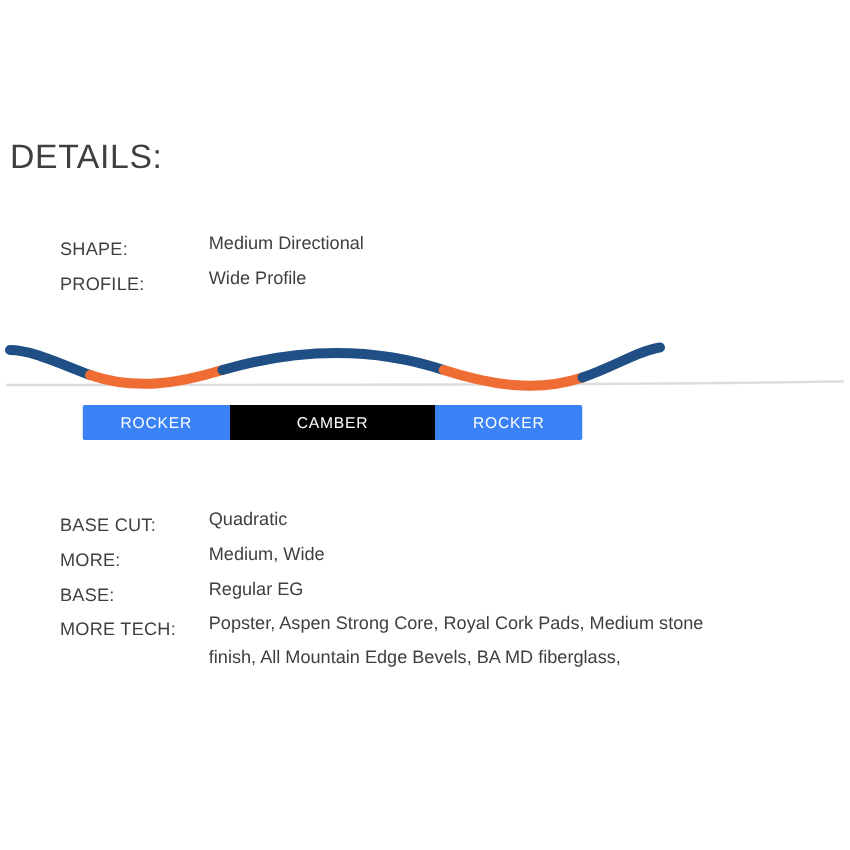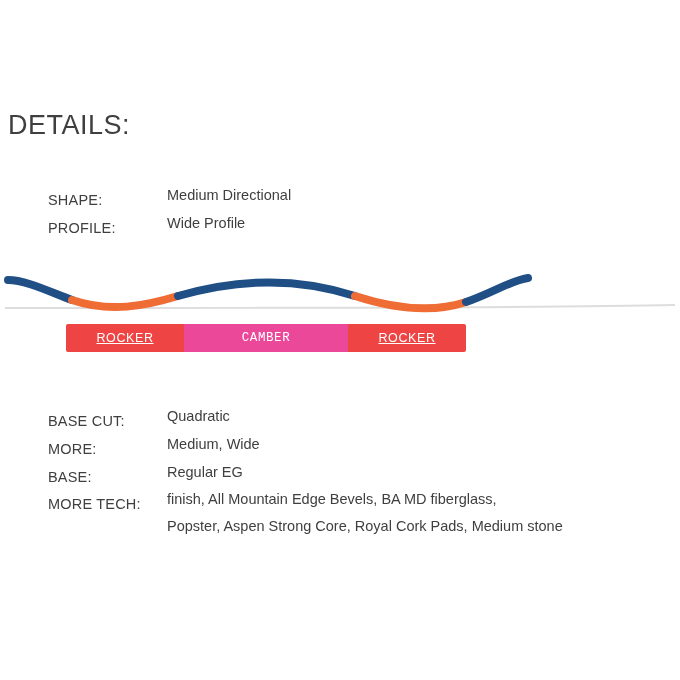"ROCKER" .zone.rocker { background: #ef4444 -> #3b82f6; text-decoration: underline -> none }
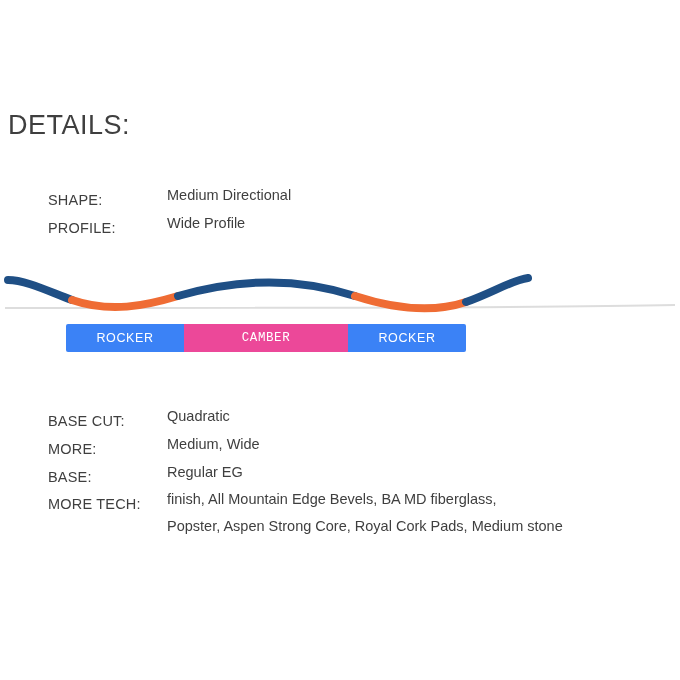"CAMBER" .zone.camber { background: #ec4899 -> #000000; font-family: Liberation Mono, monospace -> none }
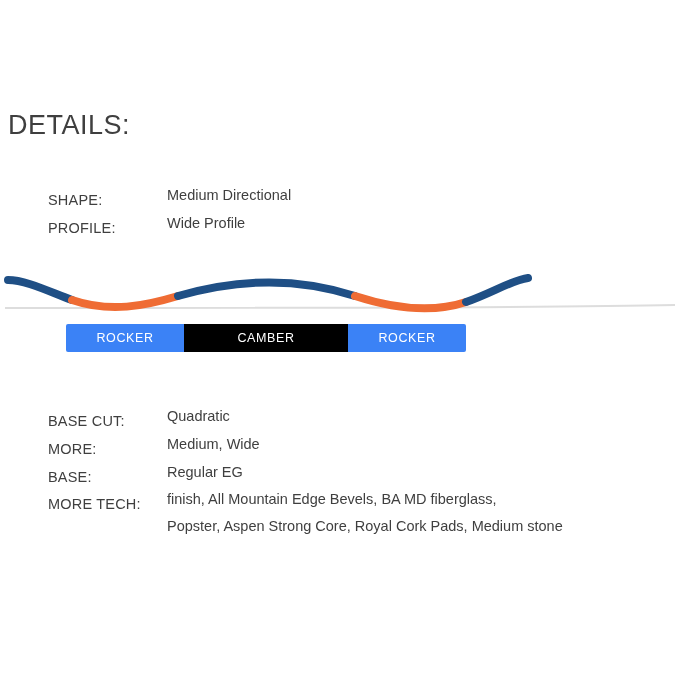"finish, All Mountain Edge Bevels," span.vline { order: before "Popster, Aspen Strong Core, Royal" -> after "Popster, Aspen Strong Core, Royal" }
